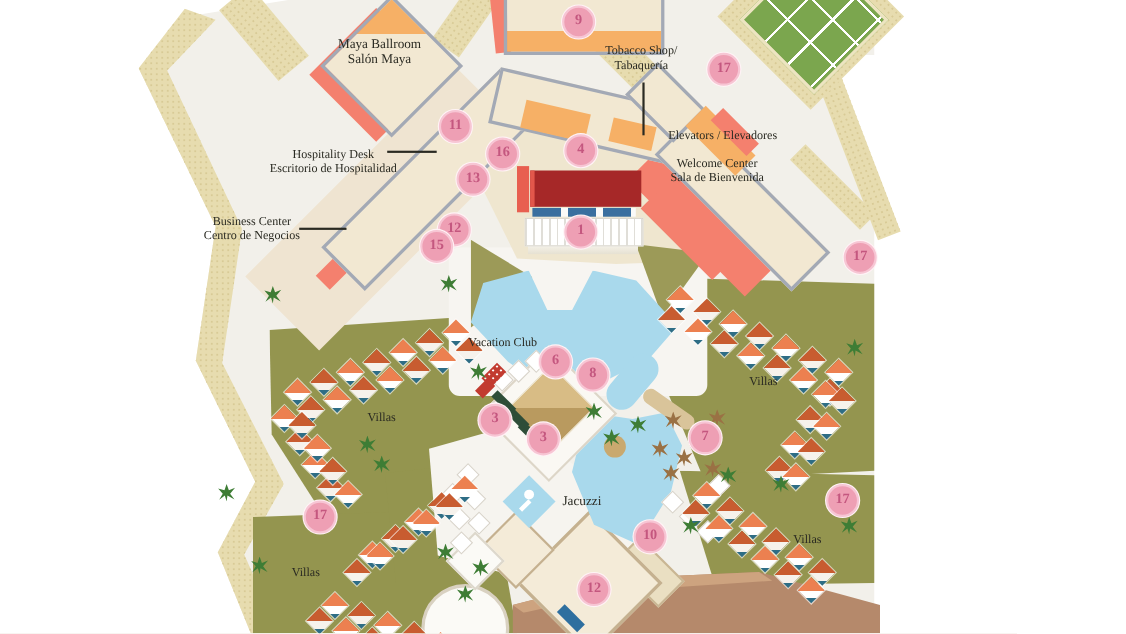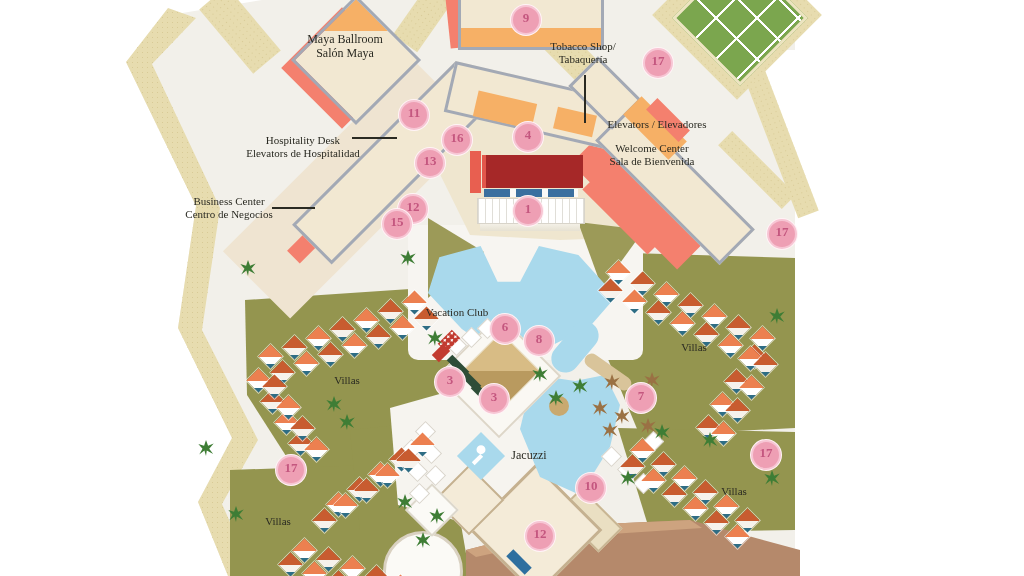"Hospitality Desk" div.map-label { text: Elevators -> Escritorio }
